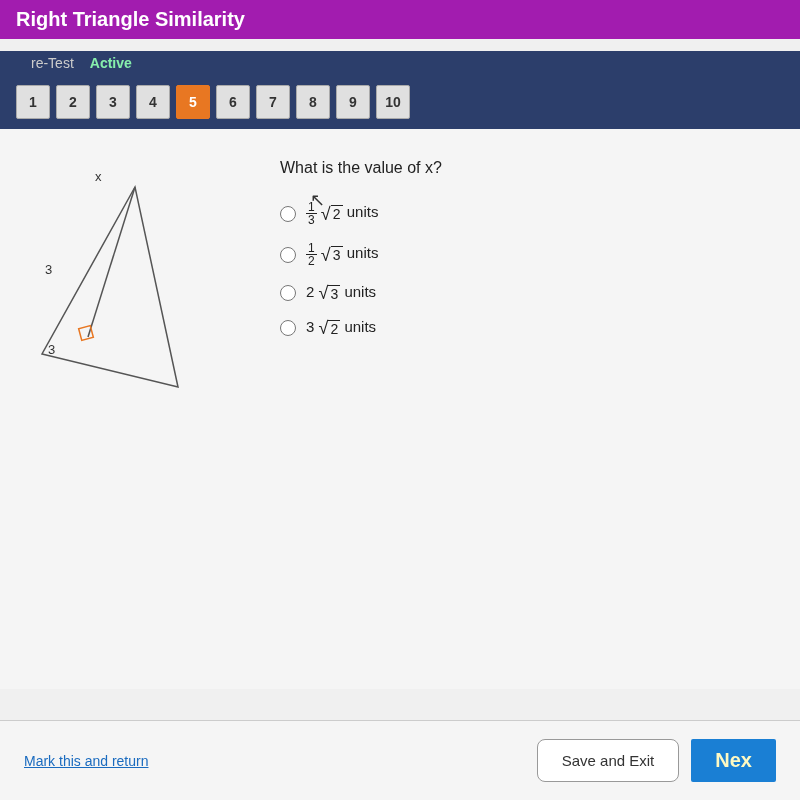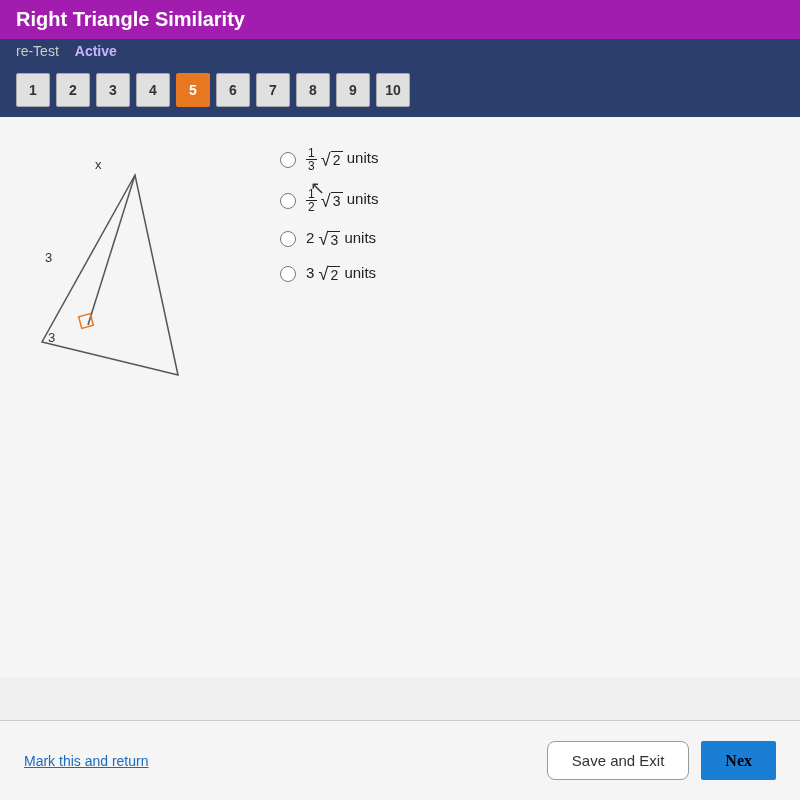"re-Test" .sub-header { margin-top: none -> 12px; padding: 4px 16px 8px 16px -> 4px 16px 8px 31px }
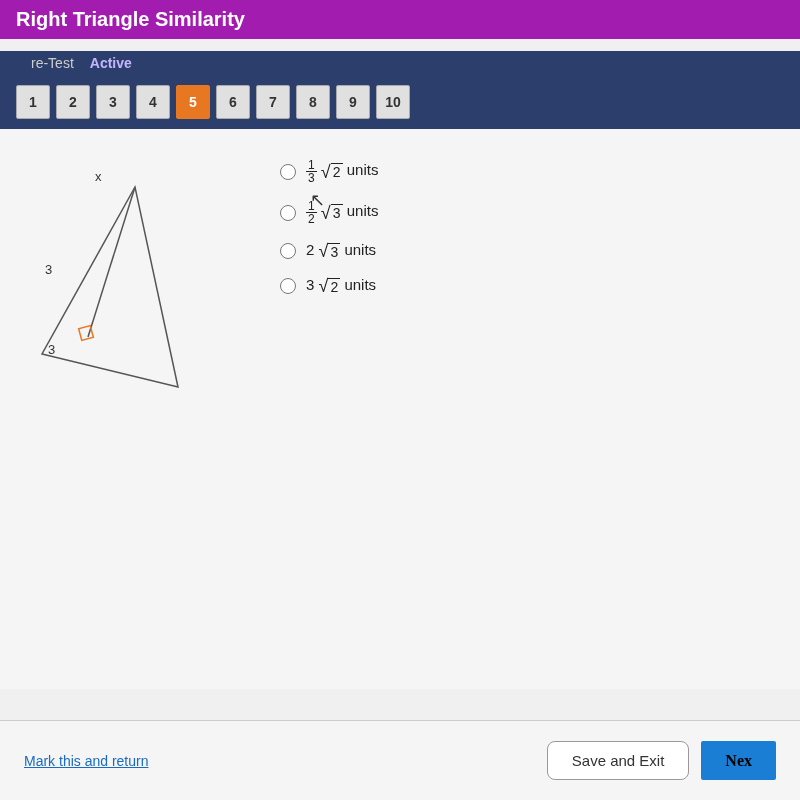"Active" .sub-header .active-label { color: #c4b5fd -> #86efac }
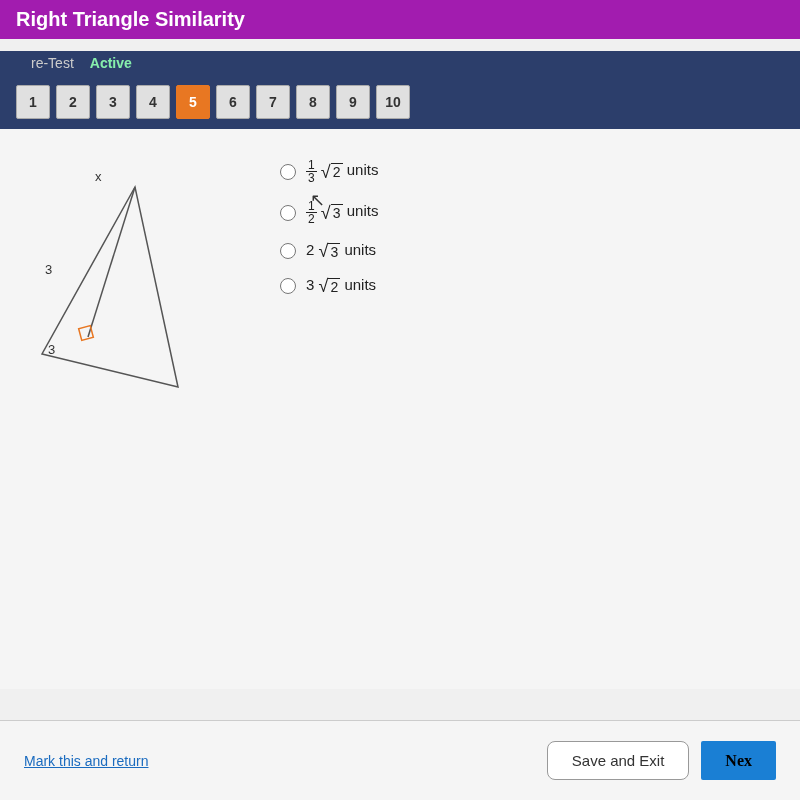"What is the value of" p.question-text { html: none -> <p>What is the value of x?</p> }
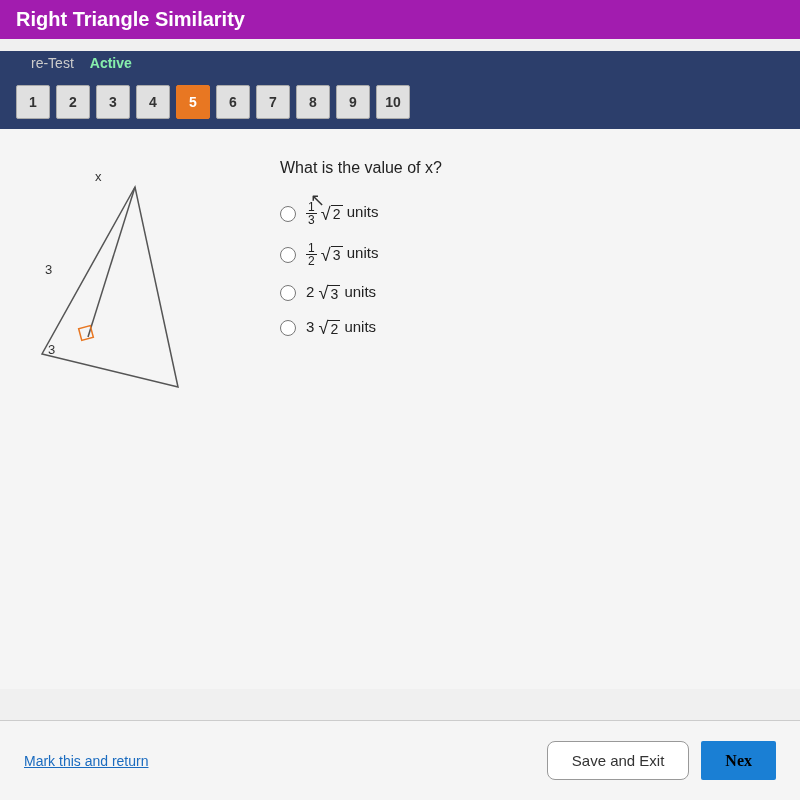"Nex" .next-btn { color: #000000 -> #fef9c3; font-family: Liberation Serif, serif -> none; font-size: 16px -> 20px }
